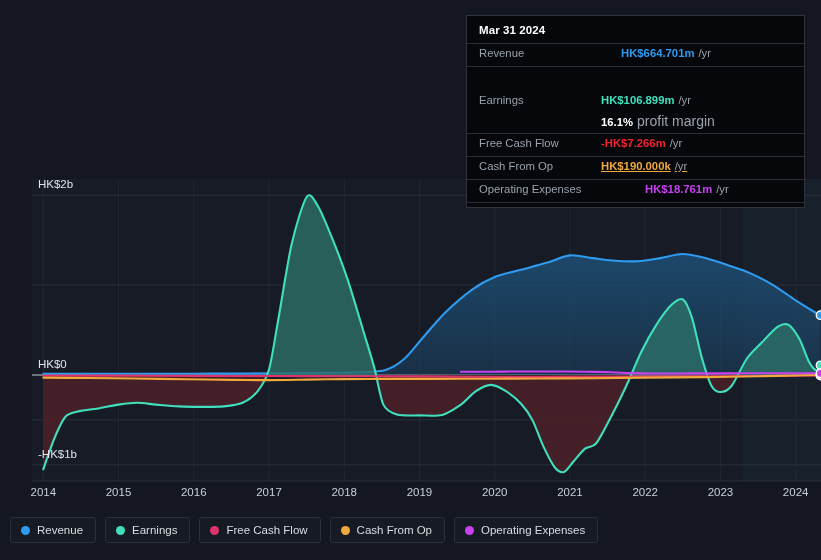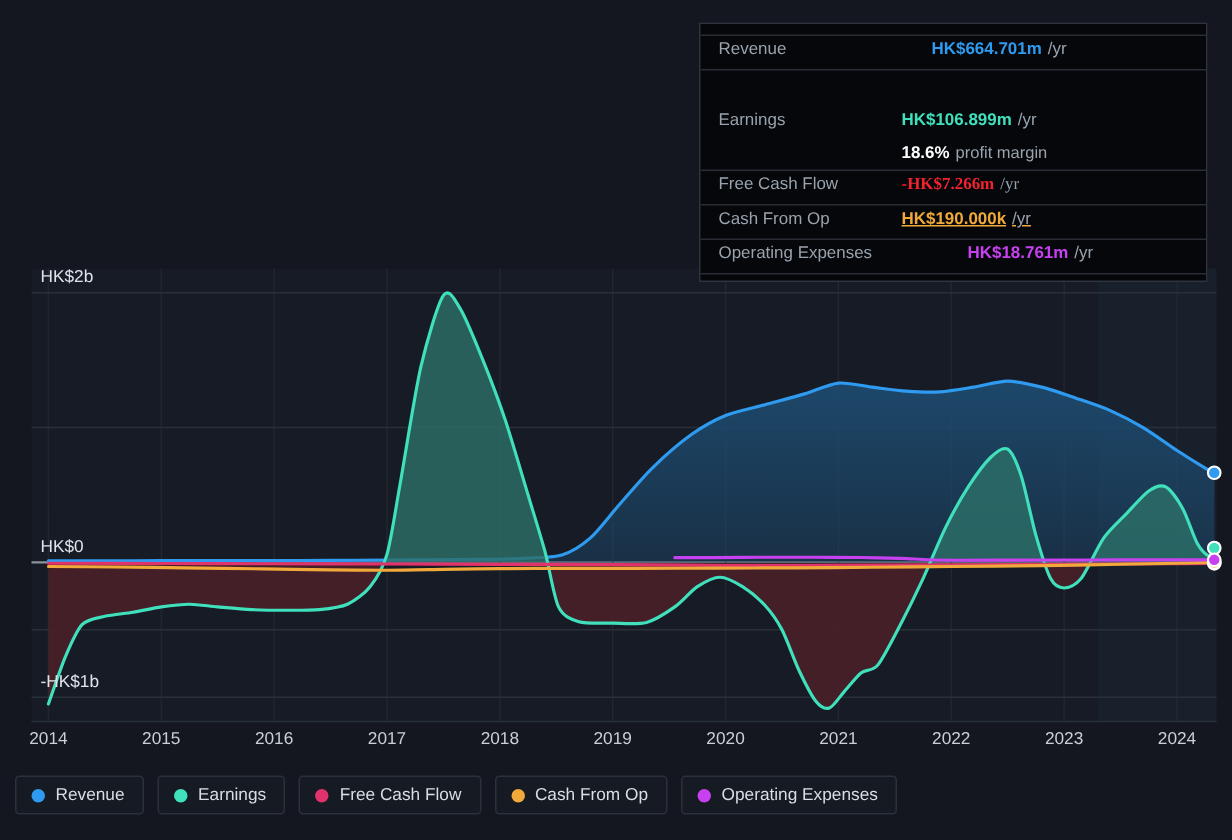"Mar 31 2024" div.tt-date { html: none -> <div>Mar 31 2024</div> }
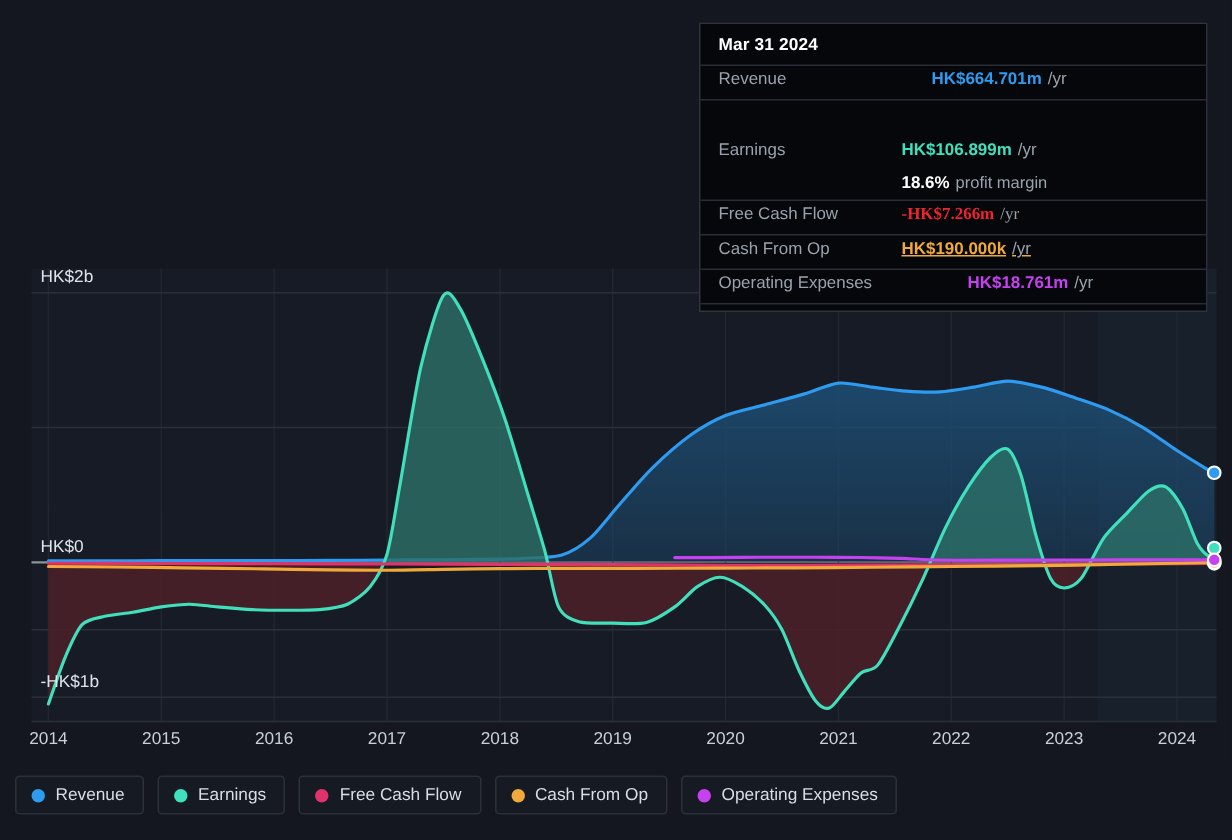"18.6%" span.tt-margin-val { text: 18.6% -> 16.1% }
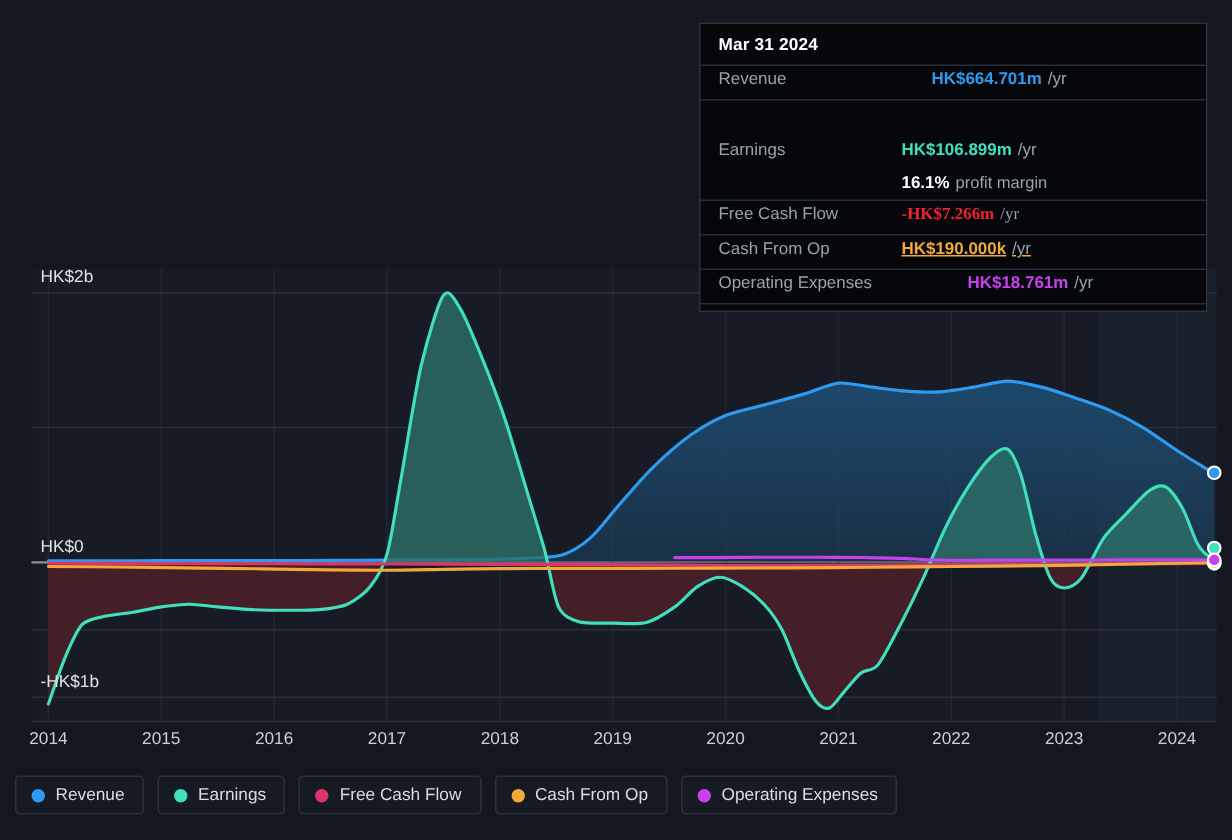"profit margin" .tt-margin-text { font-size: 11px -> 14px }
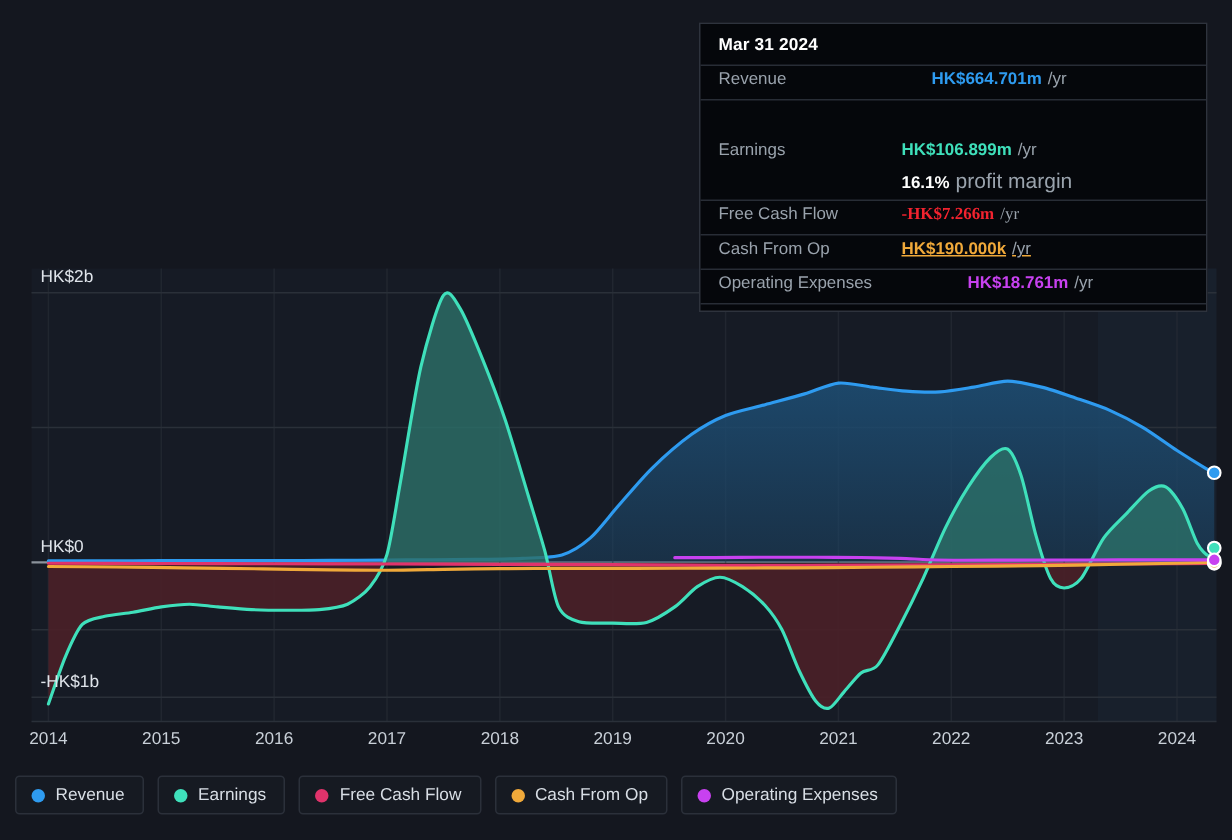"-HK$7.266m /yr" div.tt-val { font-family: Liberation Serif, serif -> none }
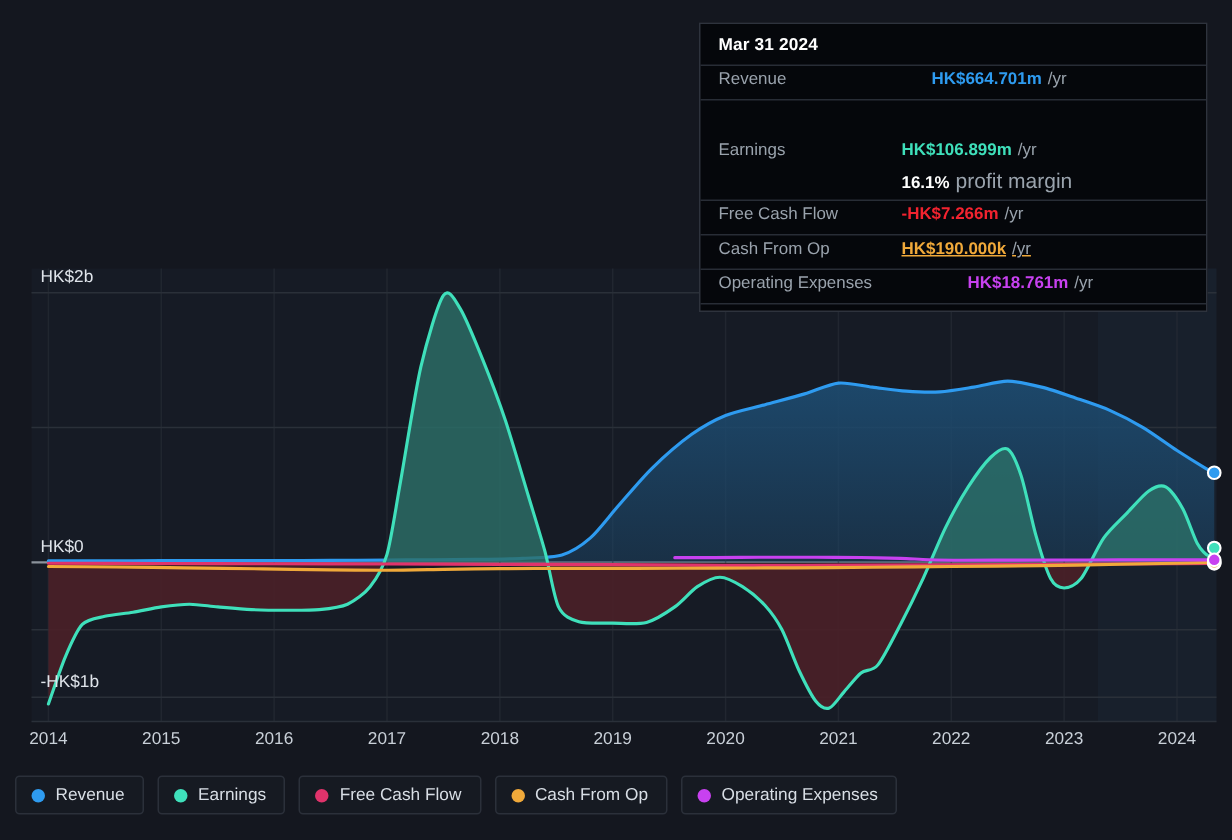"HK$2b" #chart-wrap { left: 5px -> 16px }
